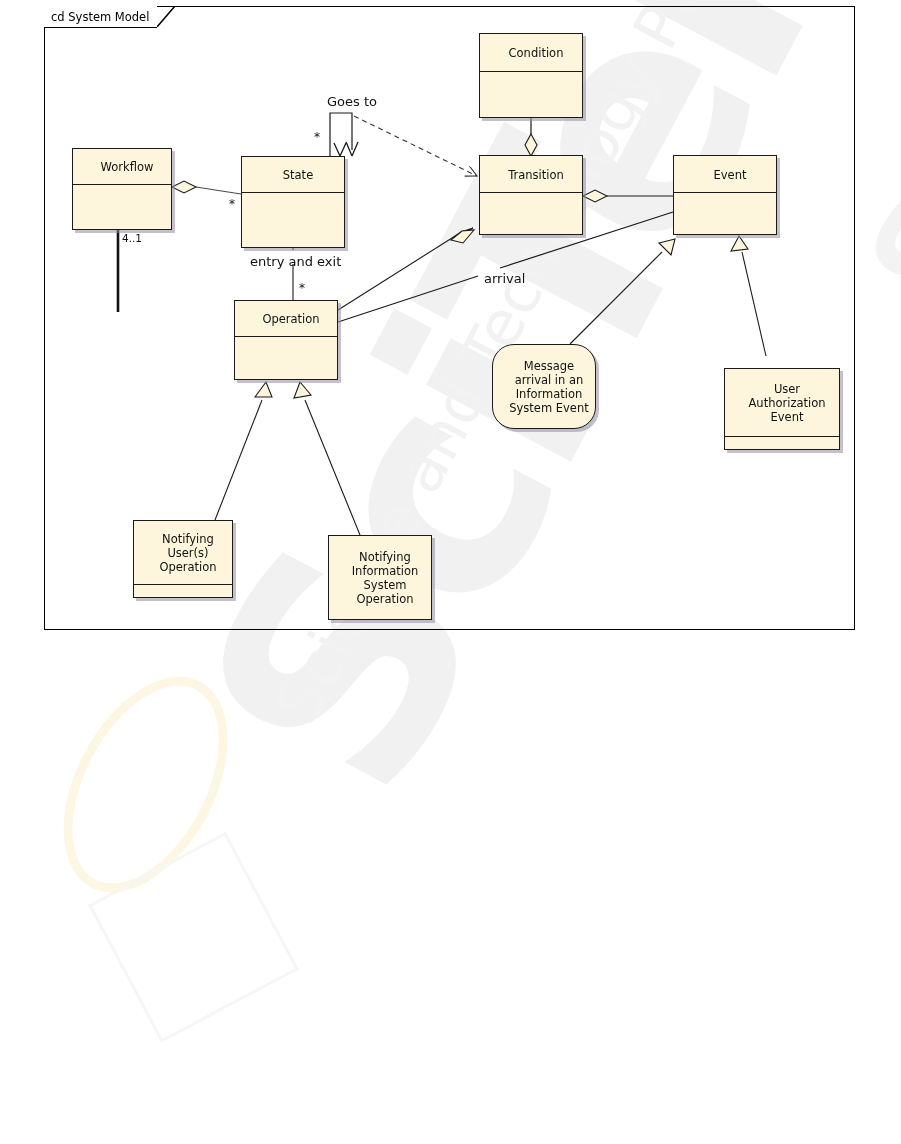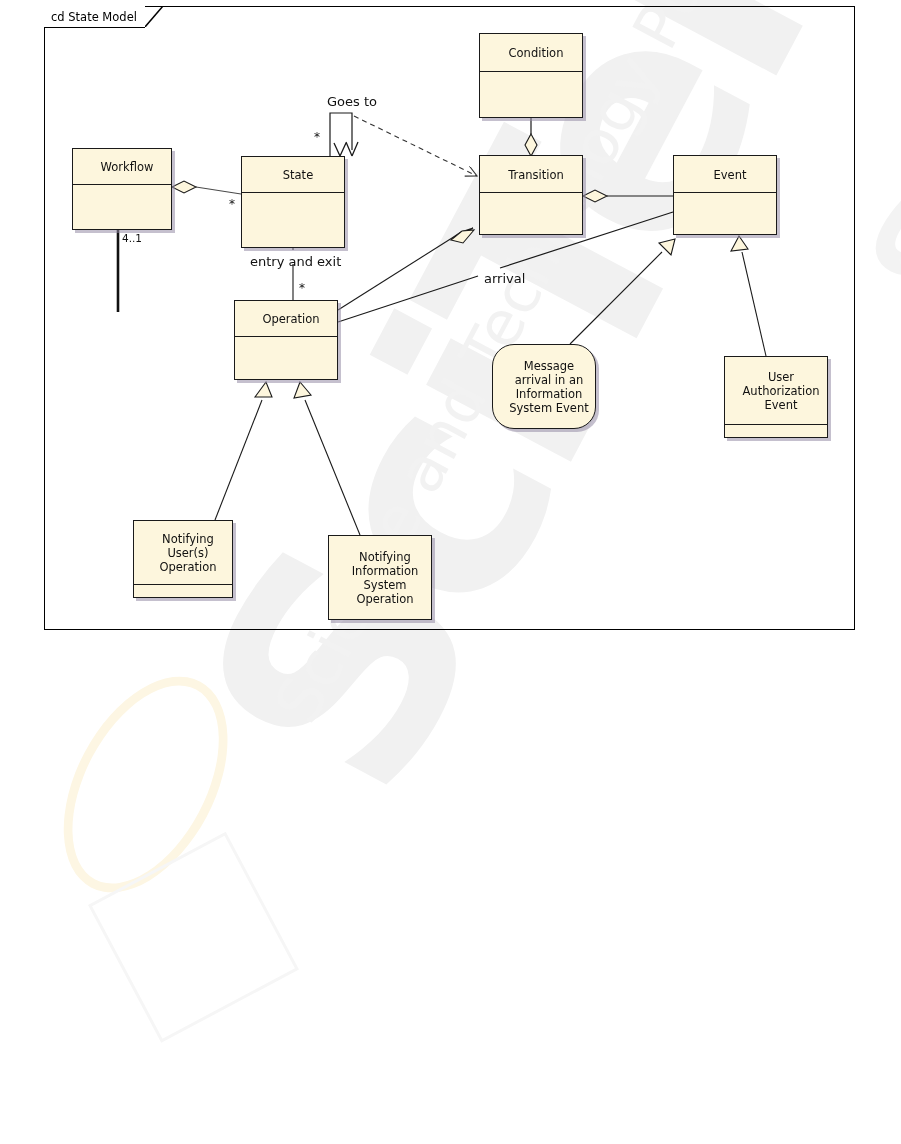"cd State Model" span { text: State -> System }
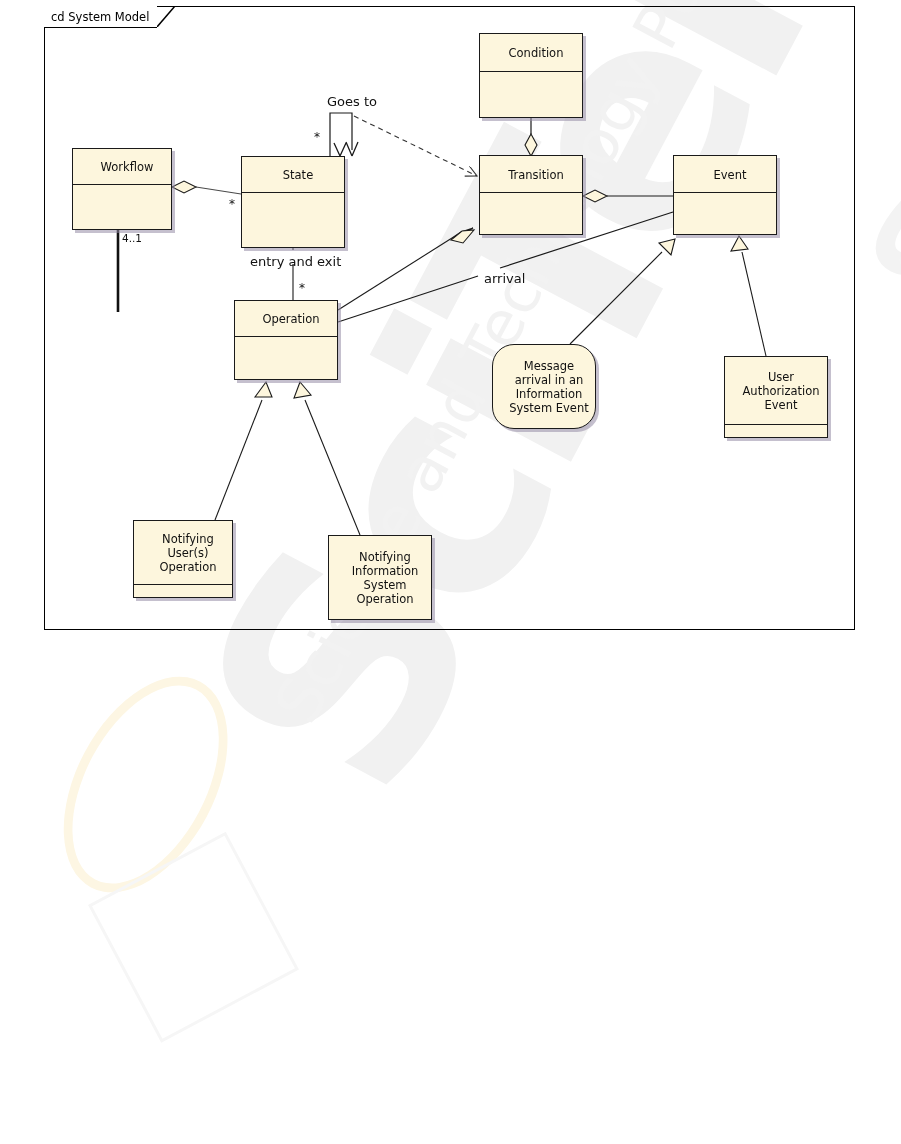"User" div.uml-class { top: 356px -> 368px; width: 104px -> 116px }
